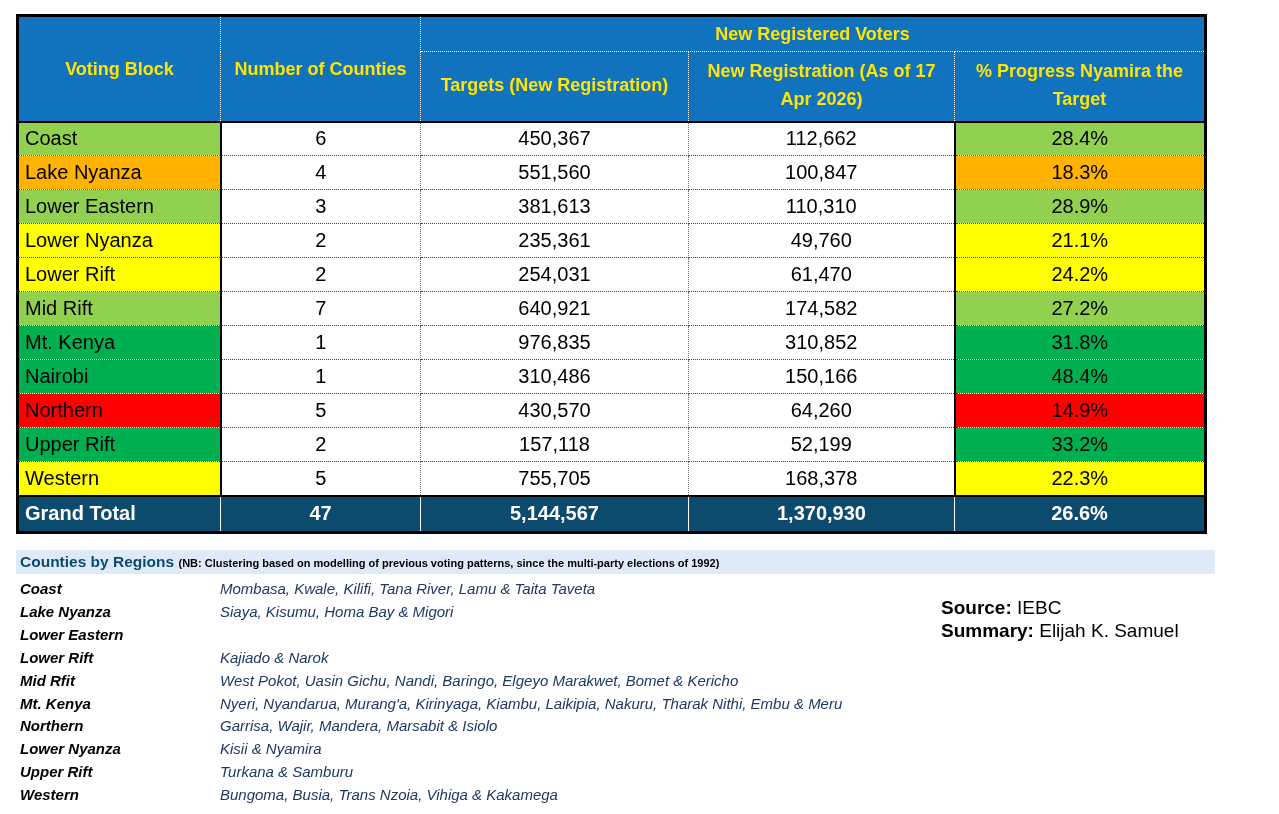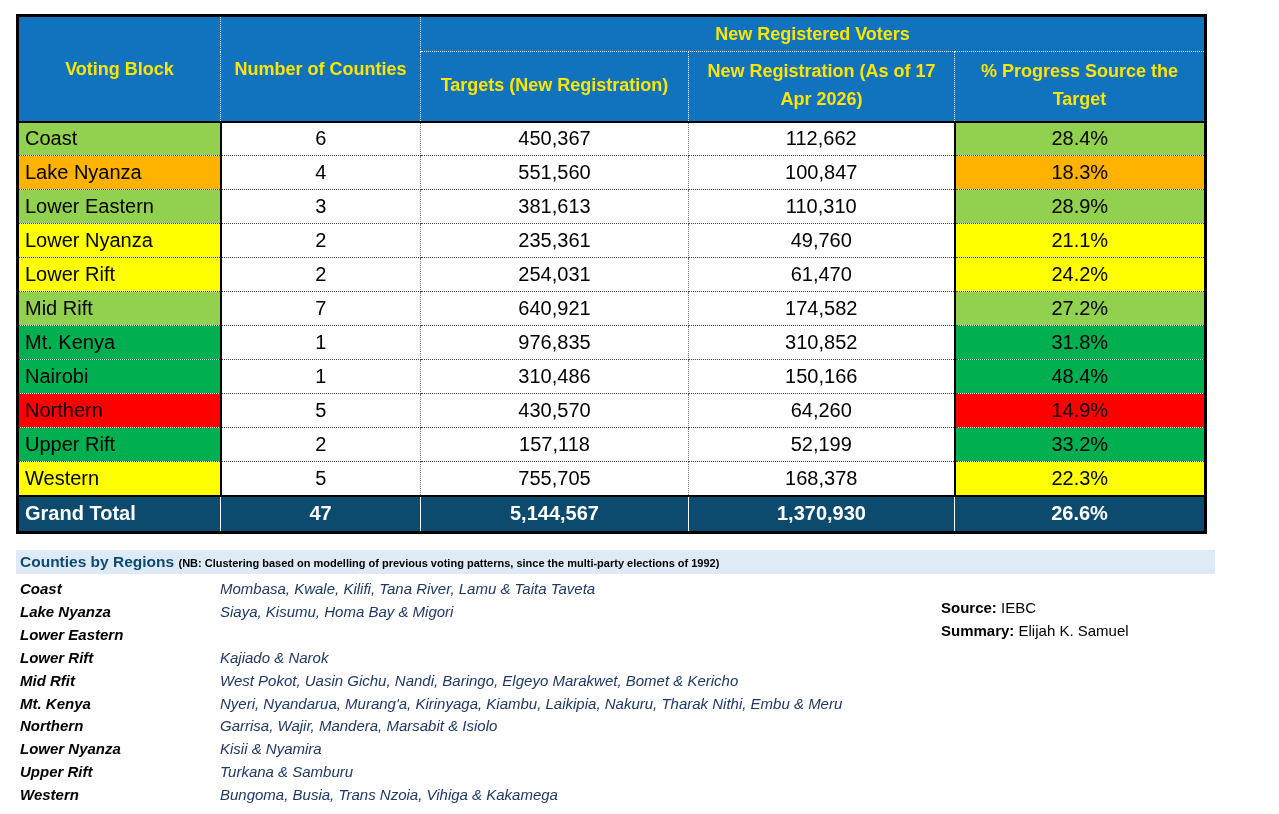"% Progress Source the Target" th { text: Source -> Nyamira }
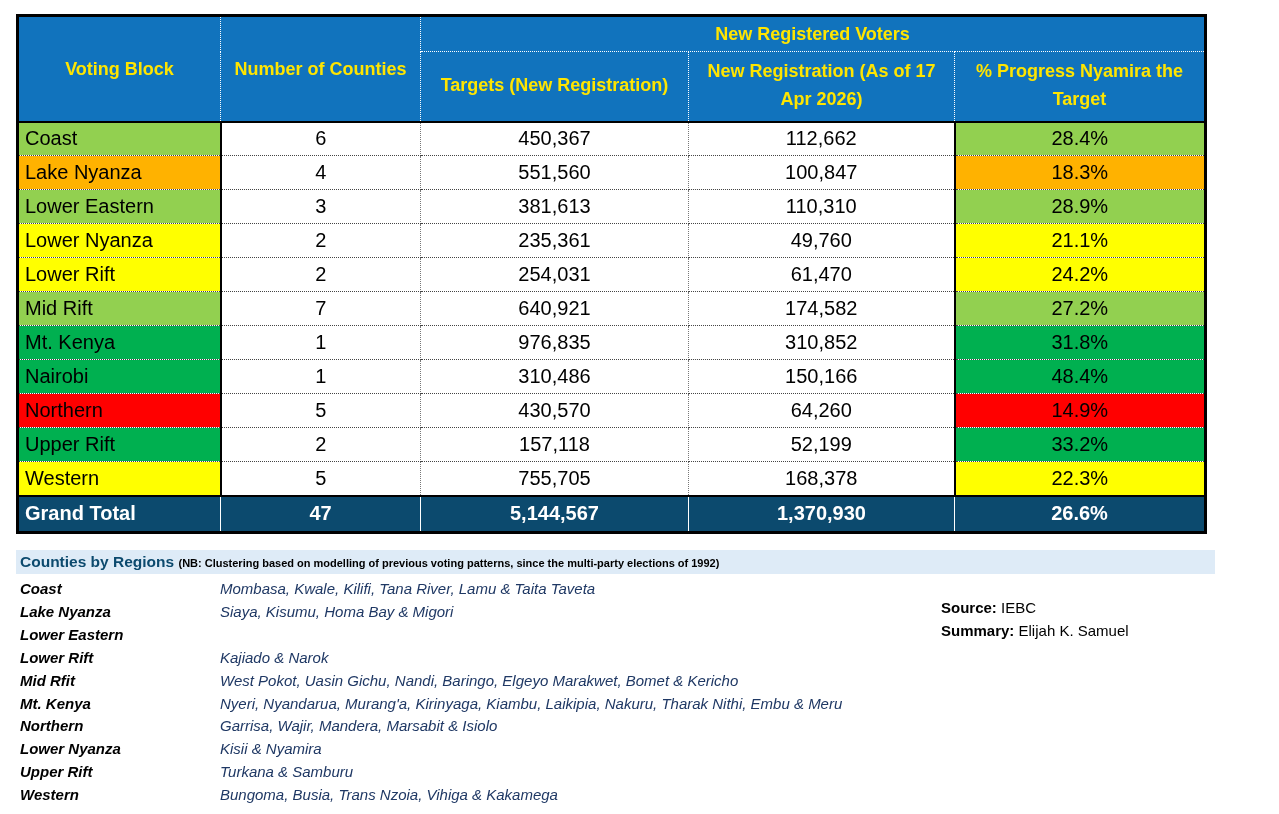"Source: IEBC" .credits { font-size: 15px -> 19px }
